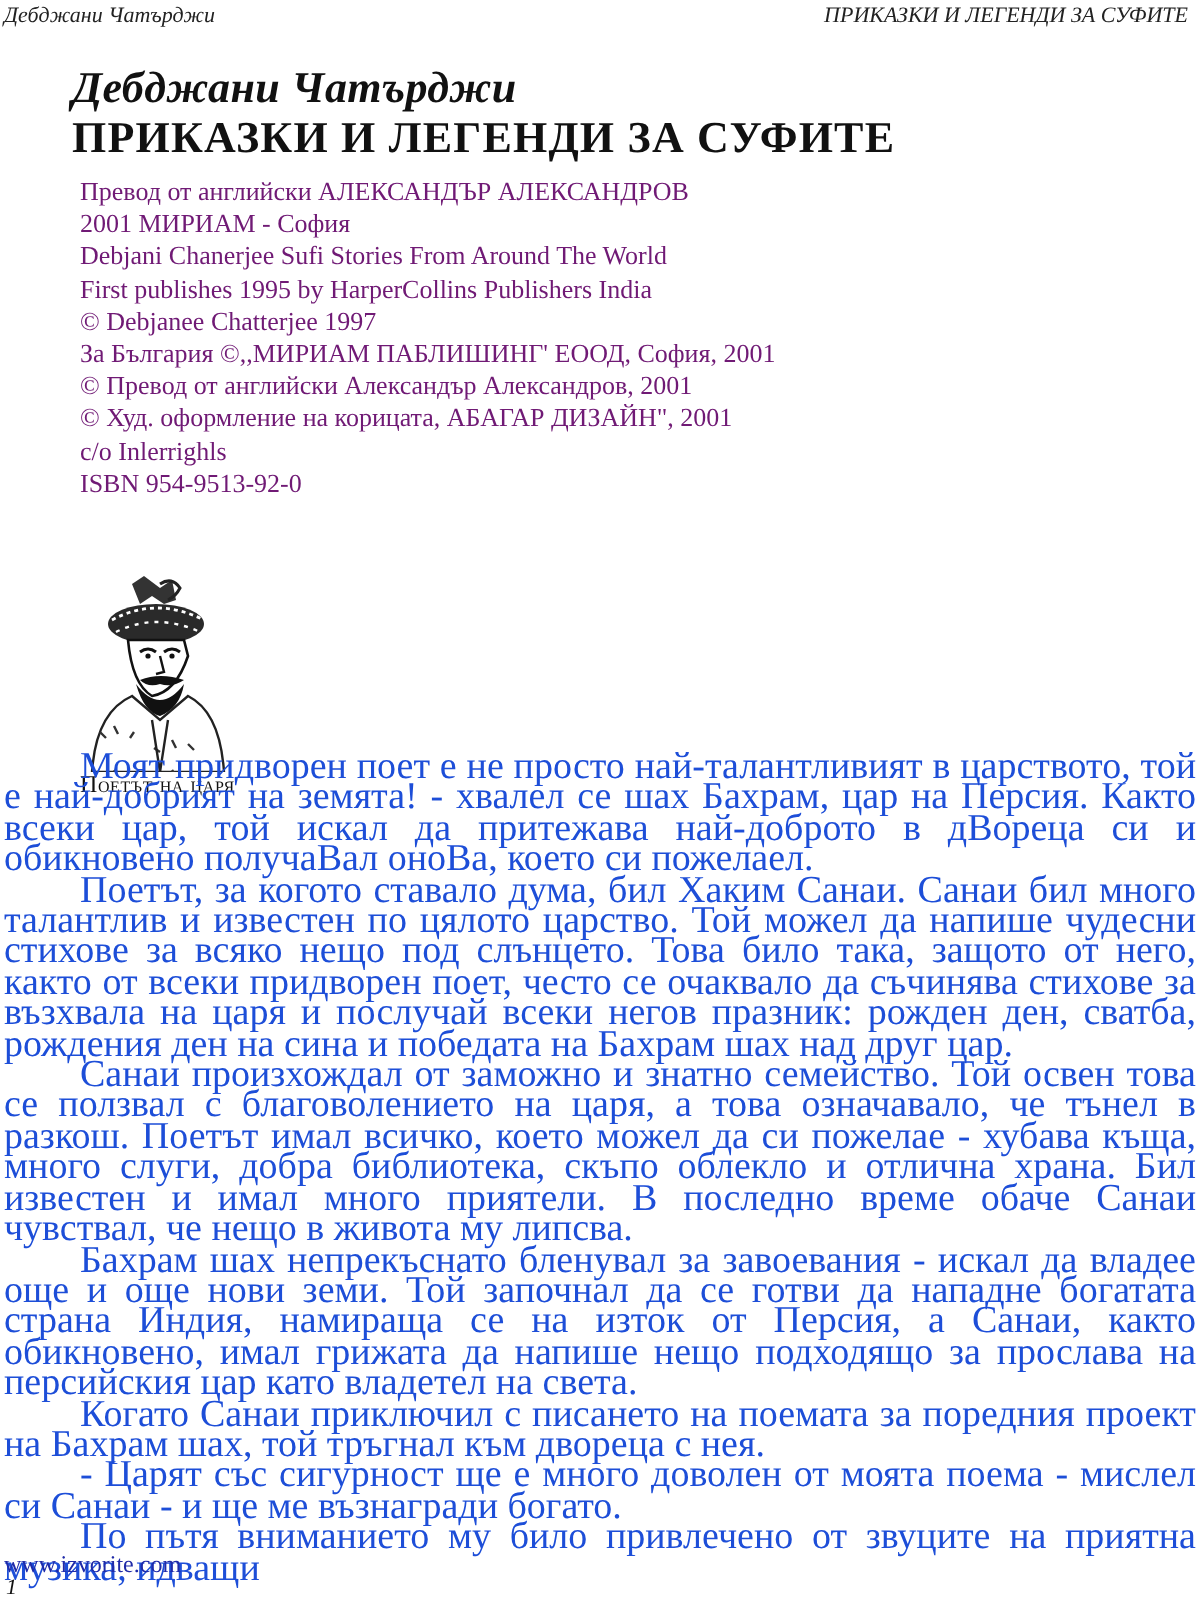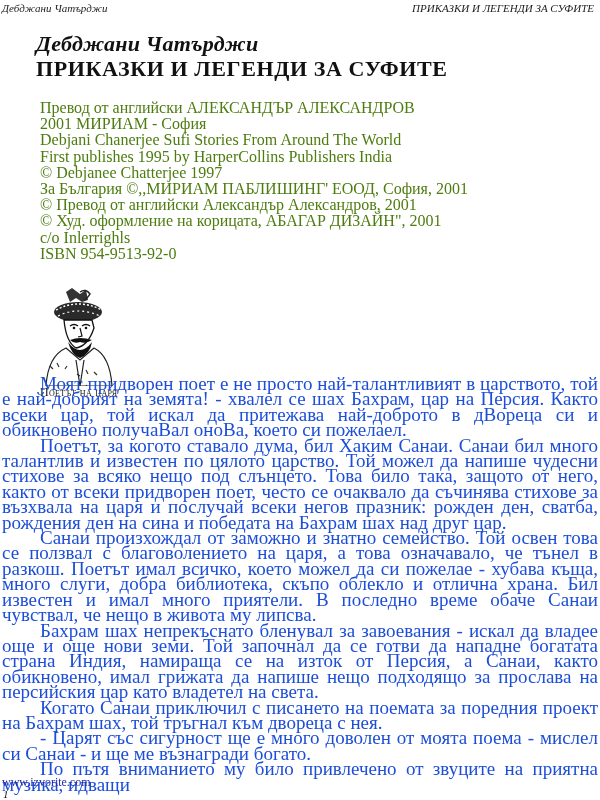"Превод от английски АЛЕКСАНДЪР" .imprint { color: #4d7c0f -> #701a75; font-size: 16px -> 13px; top: 100px -> 88px }
